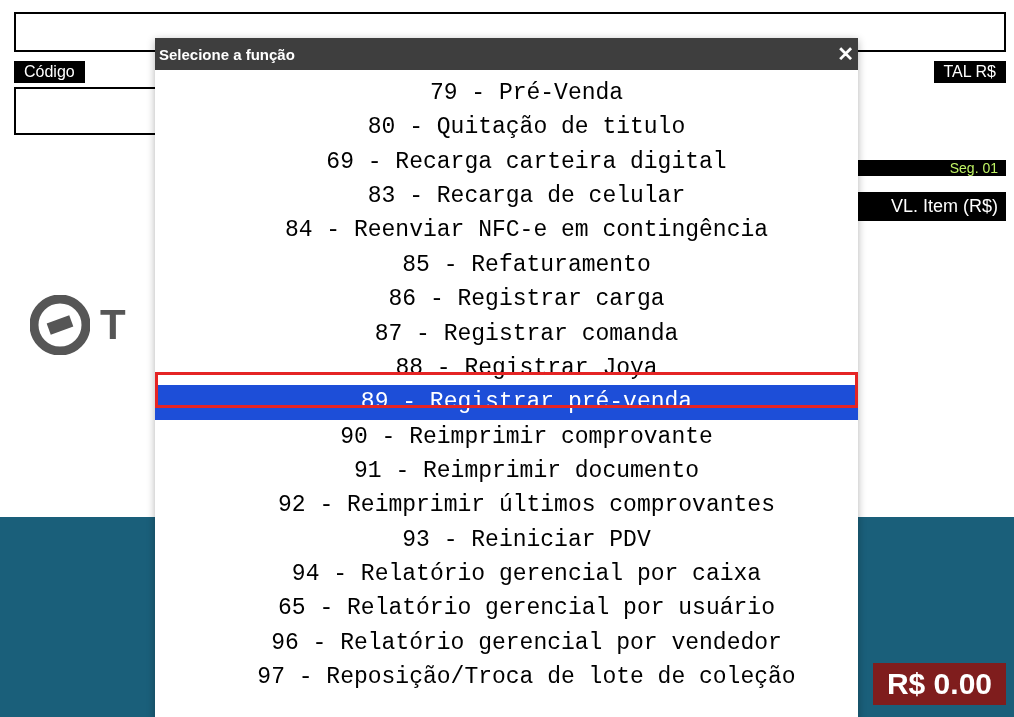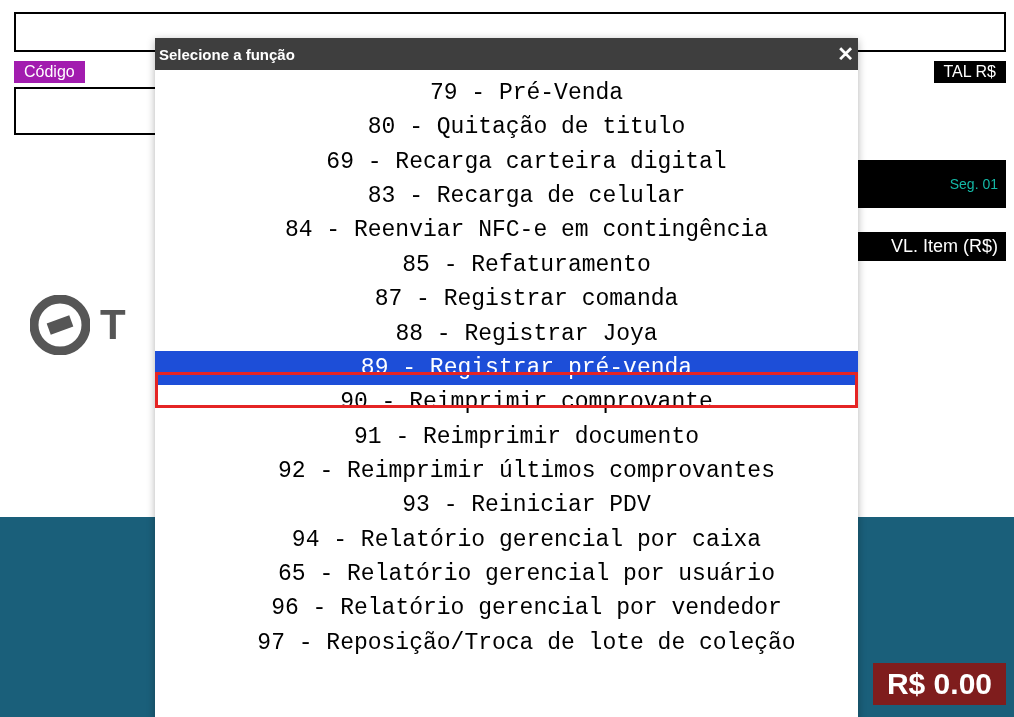"Código" .label-codigo { background: #a21caf -> #000000 }
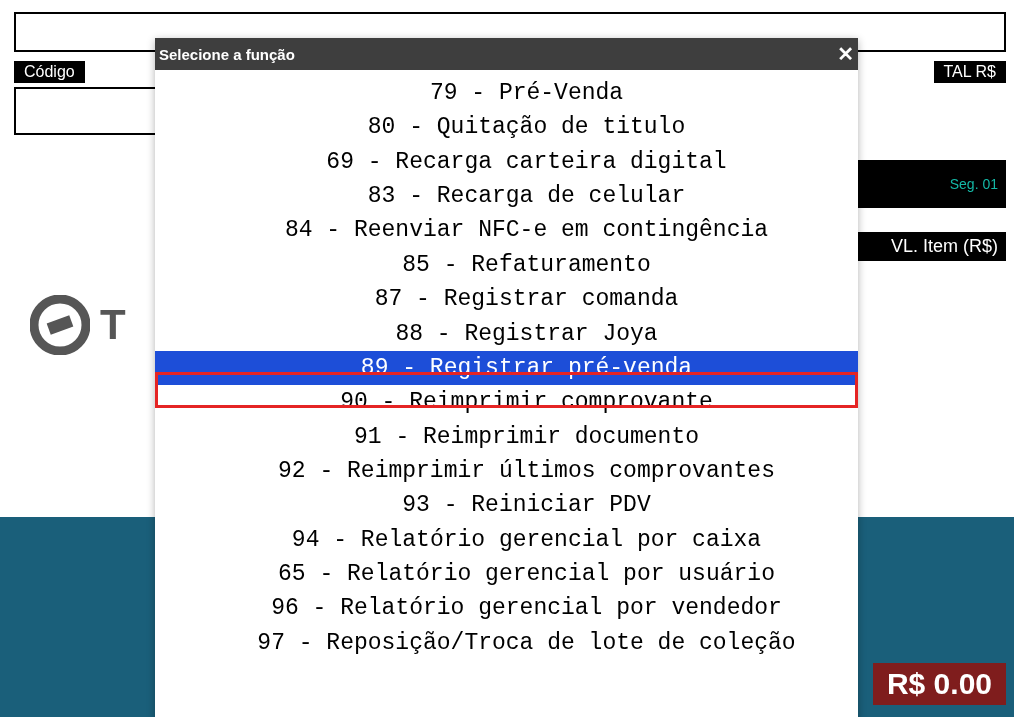"Seg. 01" .seg-label { color: #14b8a6 -> #bef264; margin-bottom: 24px -> 16px; padding: 16px 8px -> 0 8px }
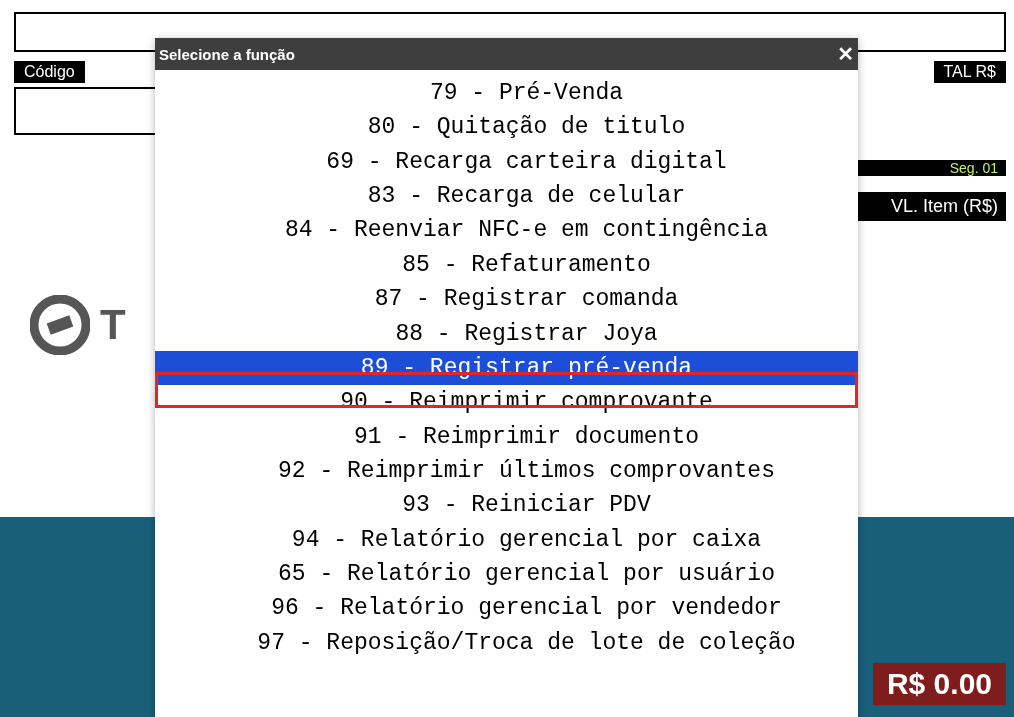"86 - Registrar carga" div.function-item { html: none -> <div>86 - Registrar carga</div> }
